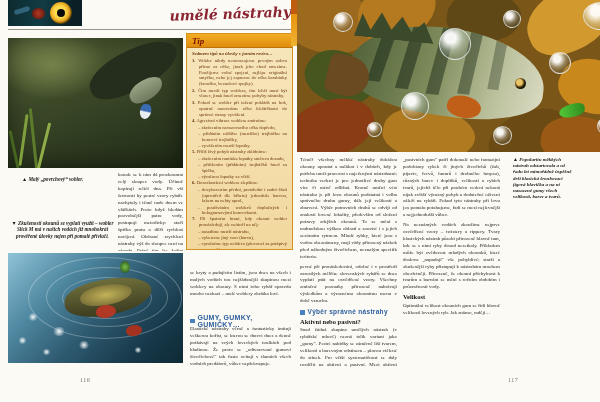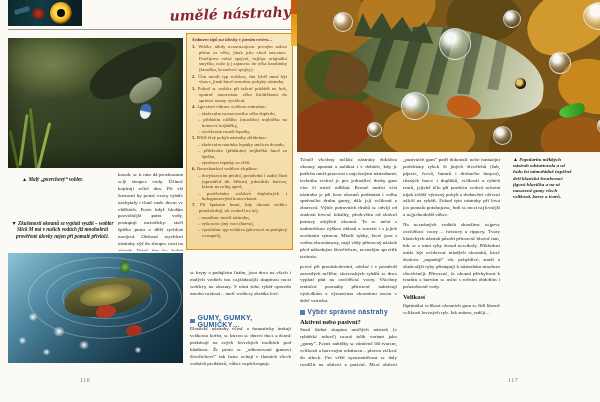"Tip" div.tiphead { html: none -> <div> <span>Tip</span> </div> }
